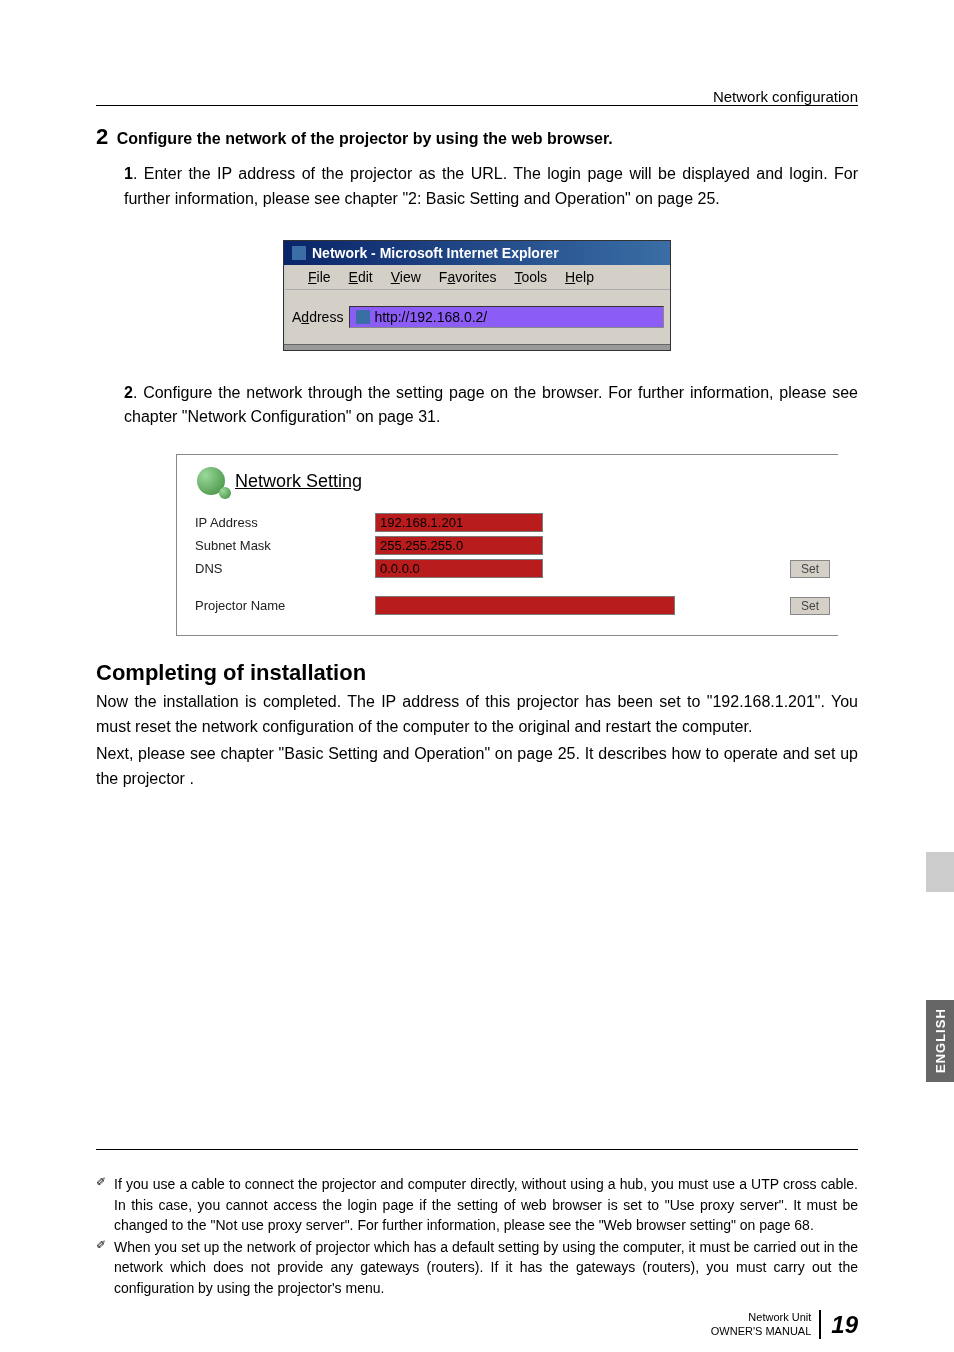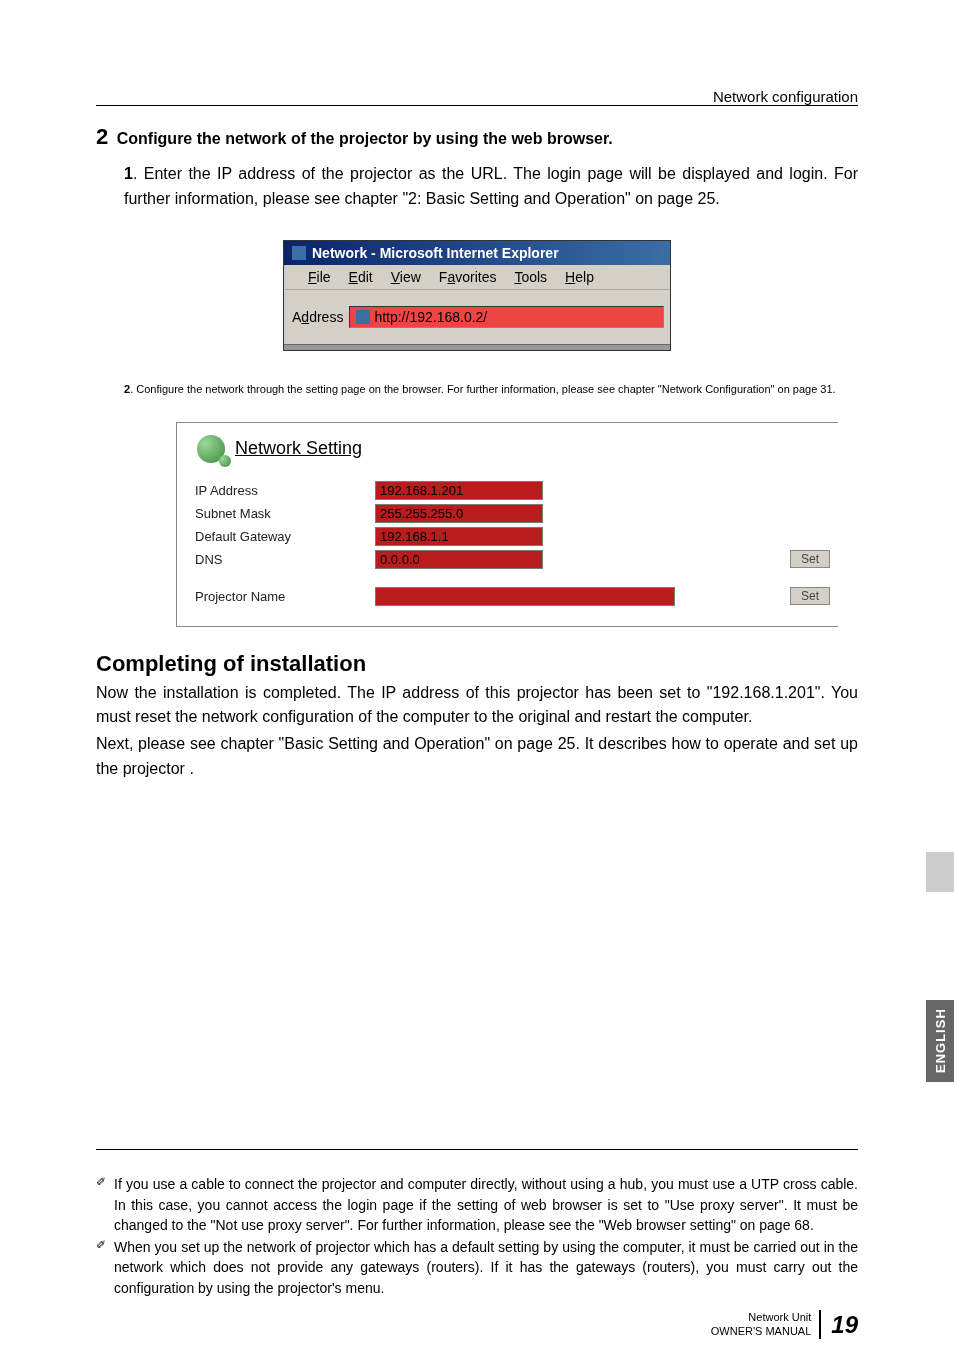"http://192.168.0.2/" .ie-address .addr-input { background: #ef4444 -> #8b5cf6 }
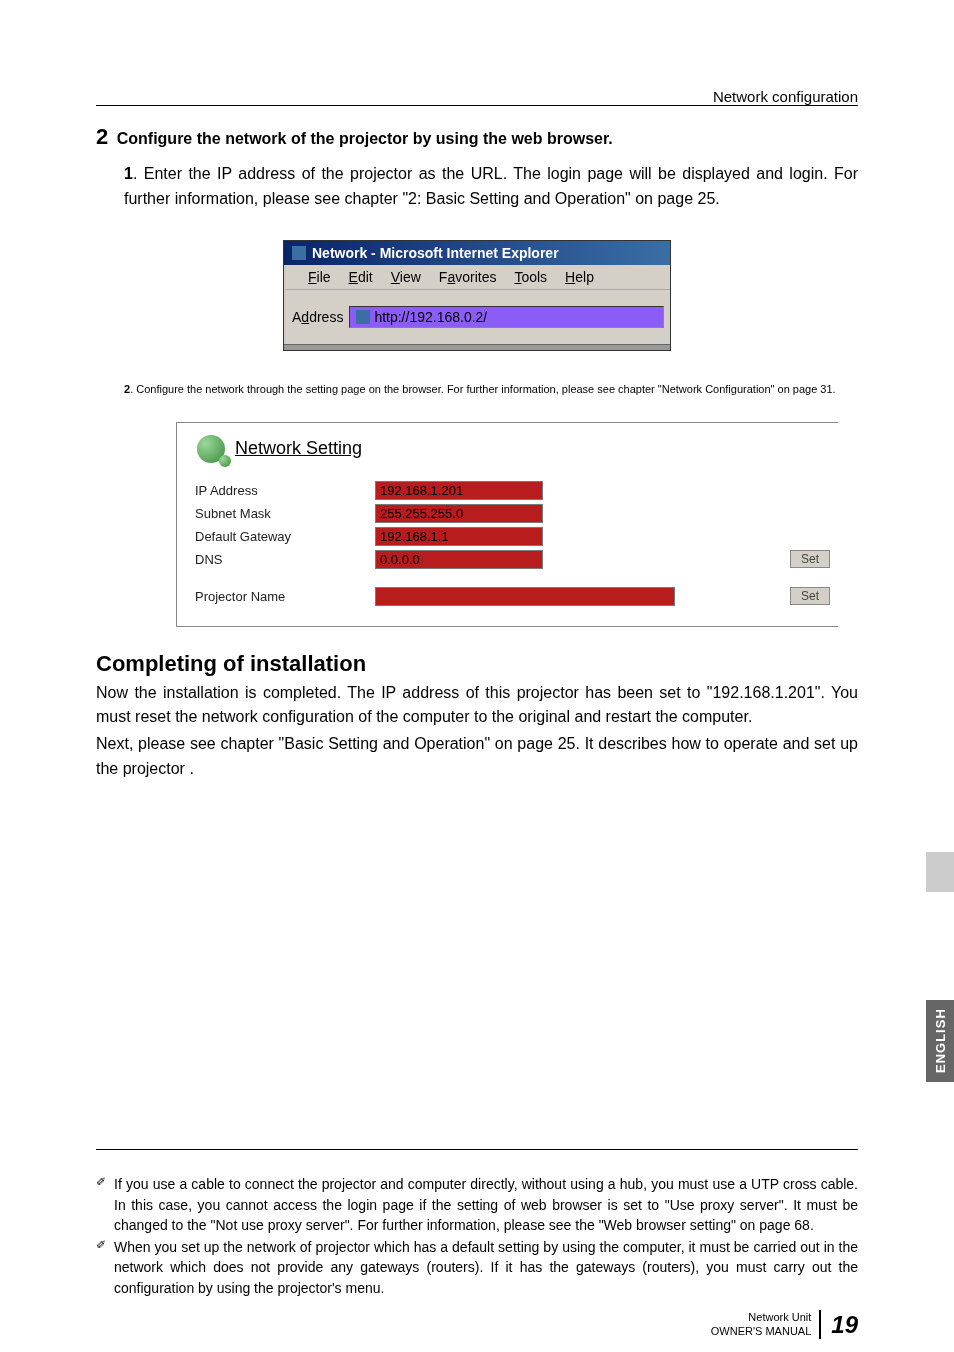"2. Configure the network through" .substep2 { font-size: 11px -> 16px }
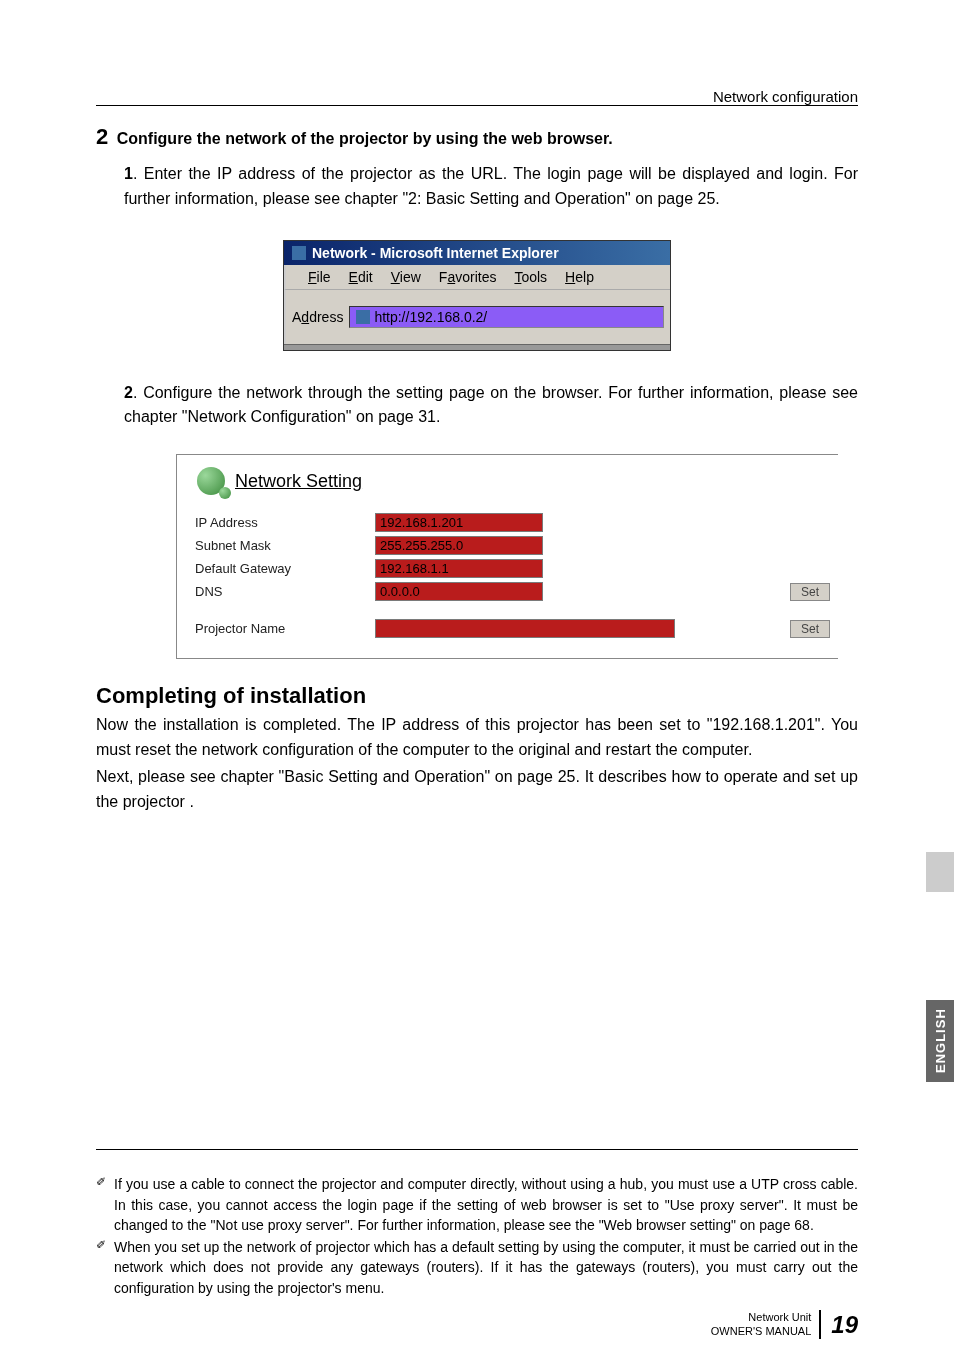"Default Gateway" div.net-row { html: <div> <span>Default Gateway</span> <input> </div> -> none }
